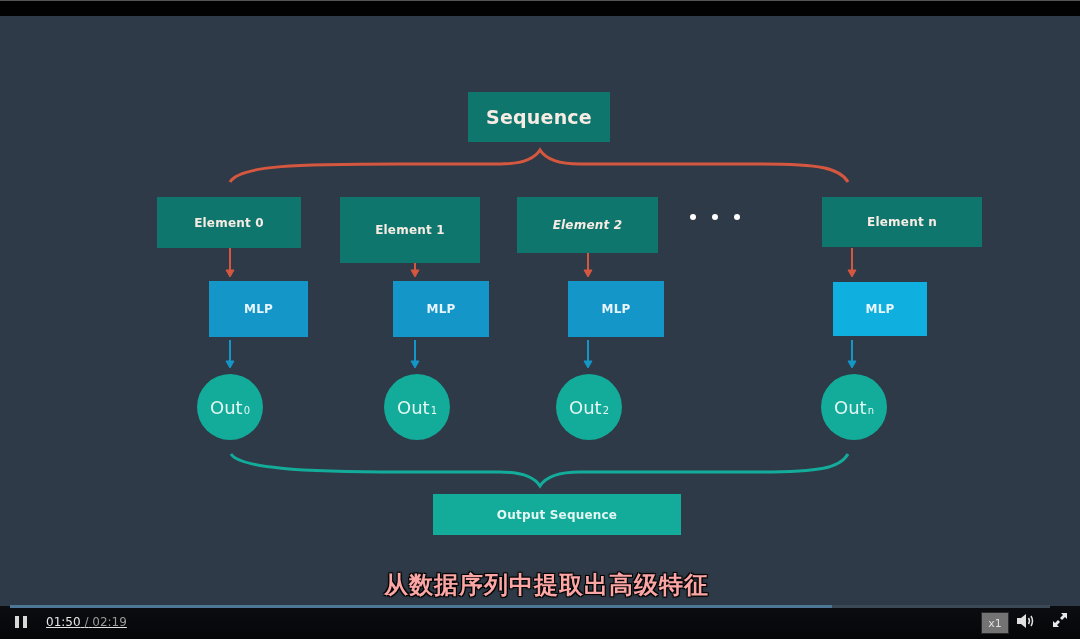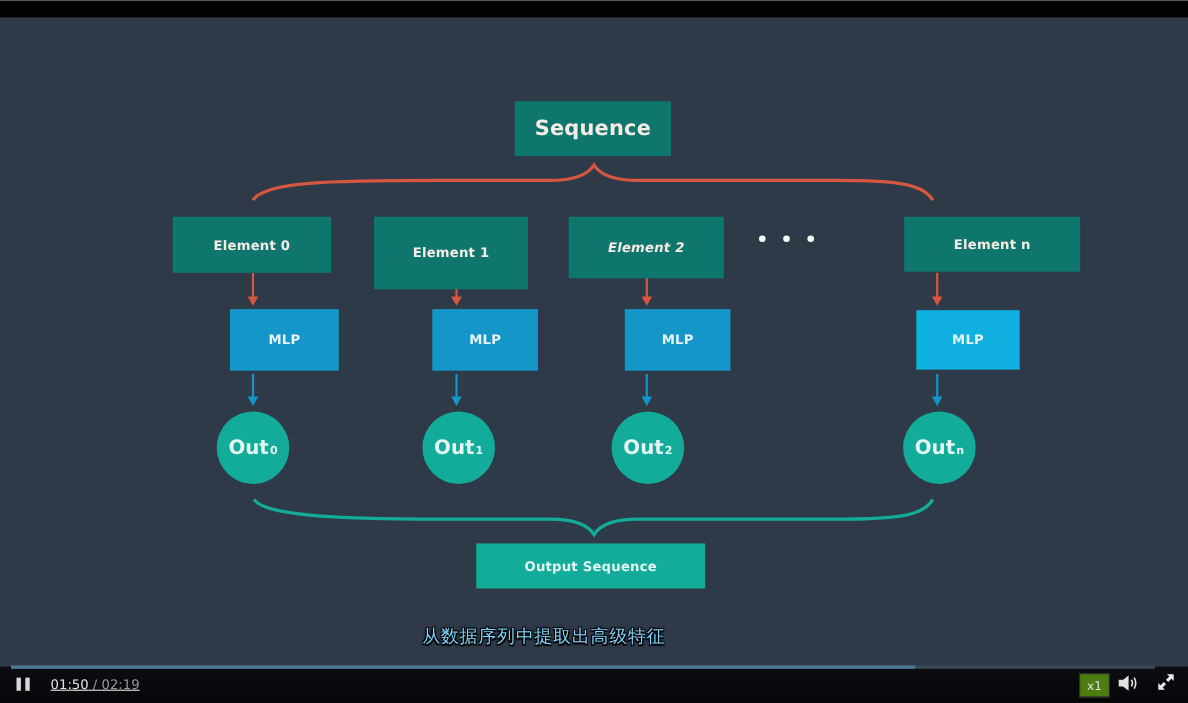"Out" .circle { font-weight: bold -> normal }
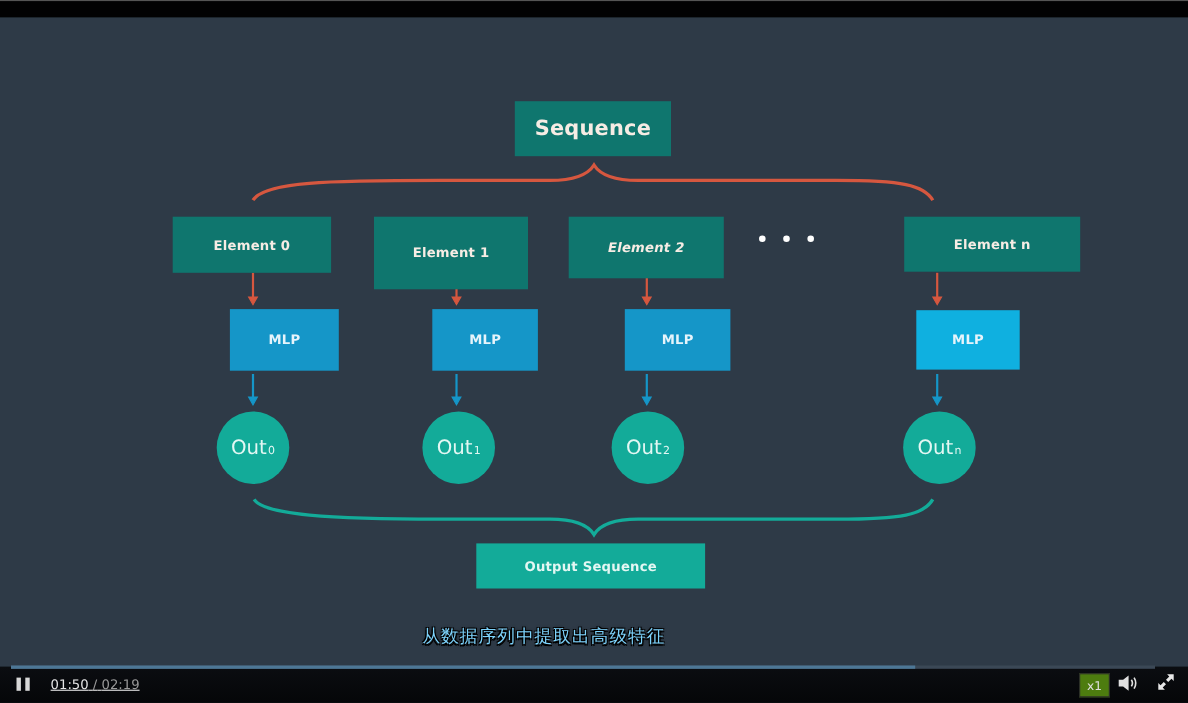"Output Sequence" div.box { width: 208px -> 248px }
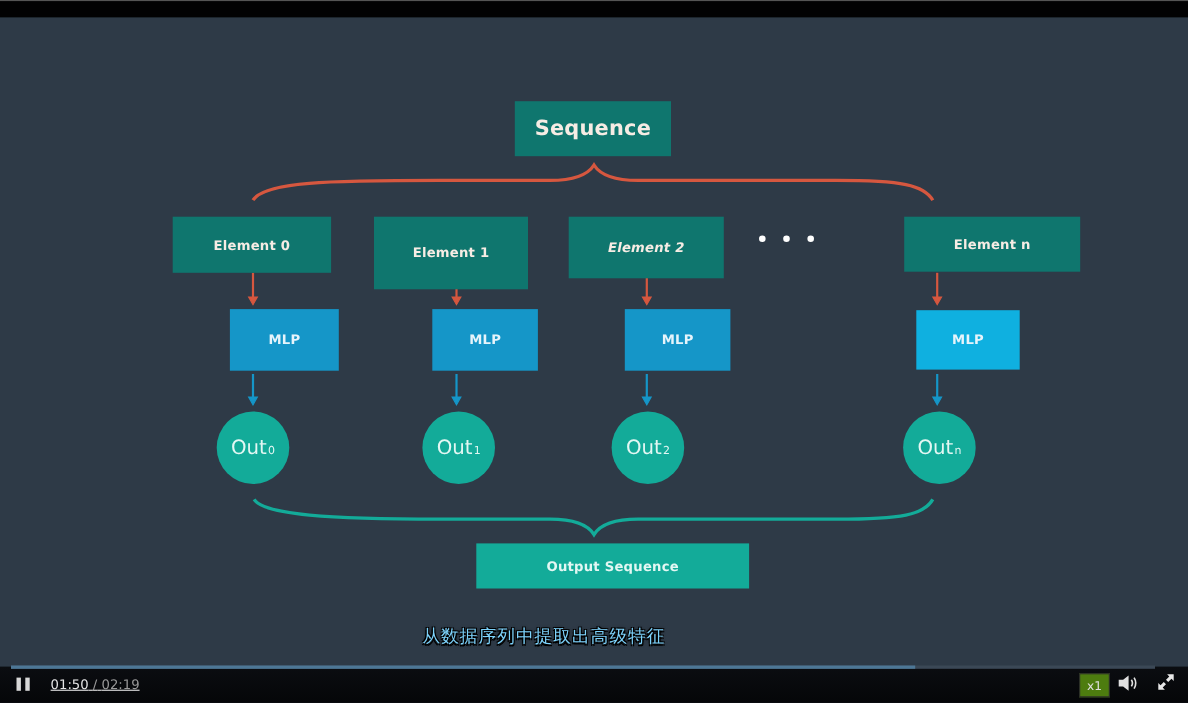"从数据序列中提取出高级特征" .subtitle { color: #7dd3fc -> #fca5a5; font-size: 16px -> 24px; font-weight: normal -> bold }
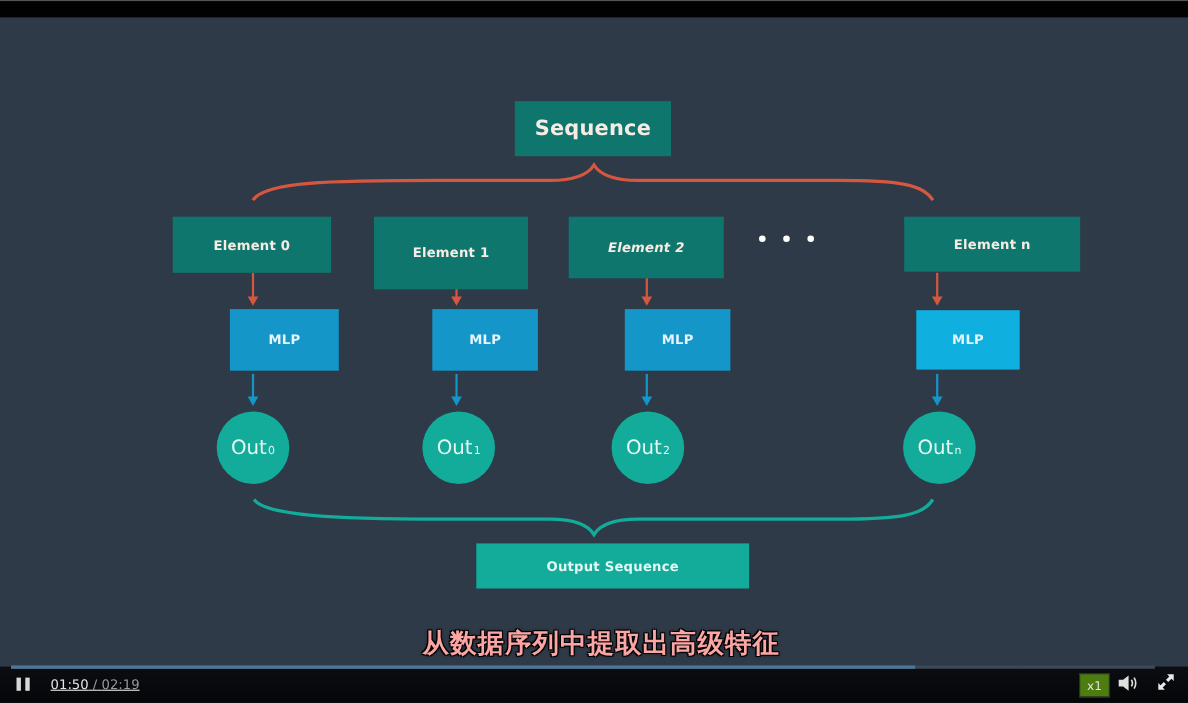"x1" .speed { background: #4d7c0f -> #737373 }
